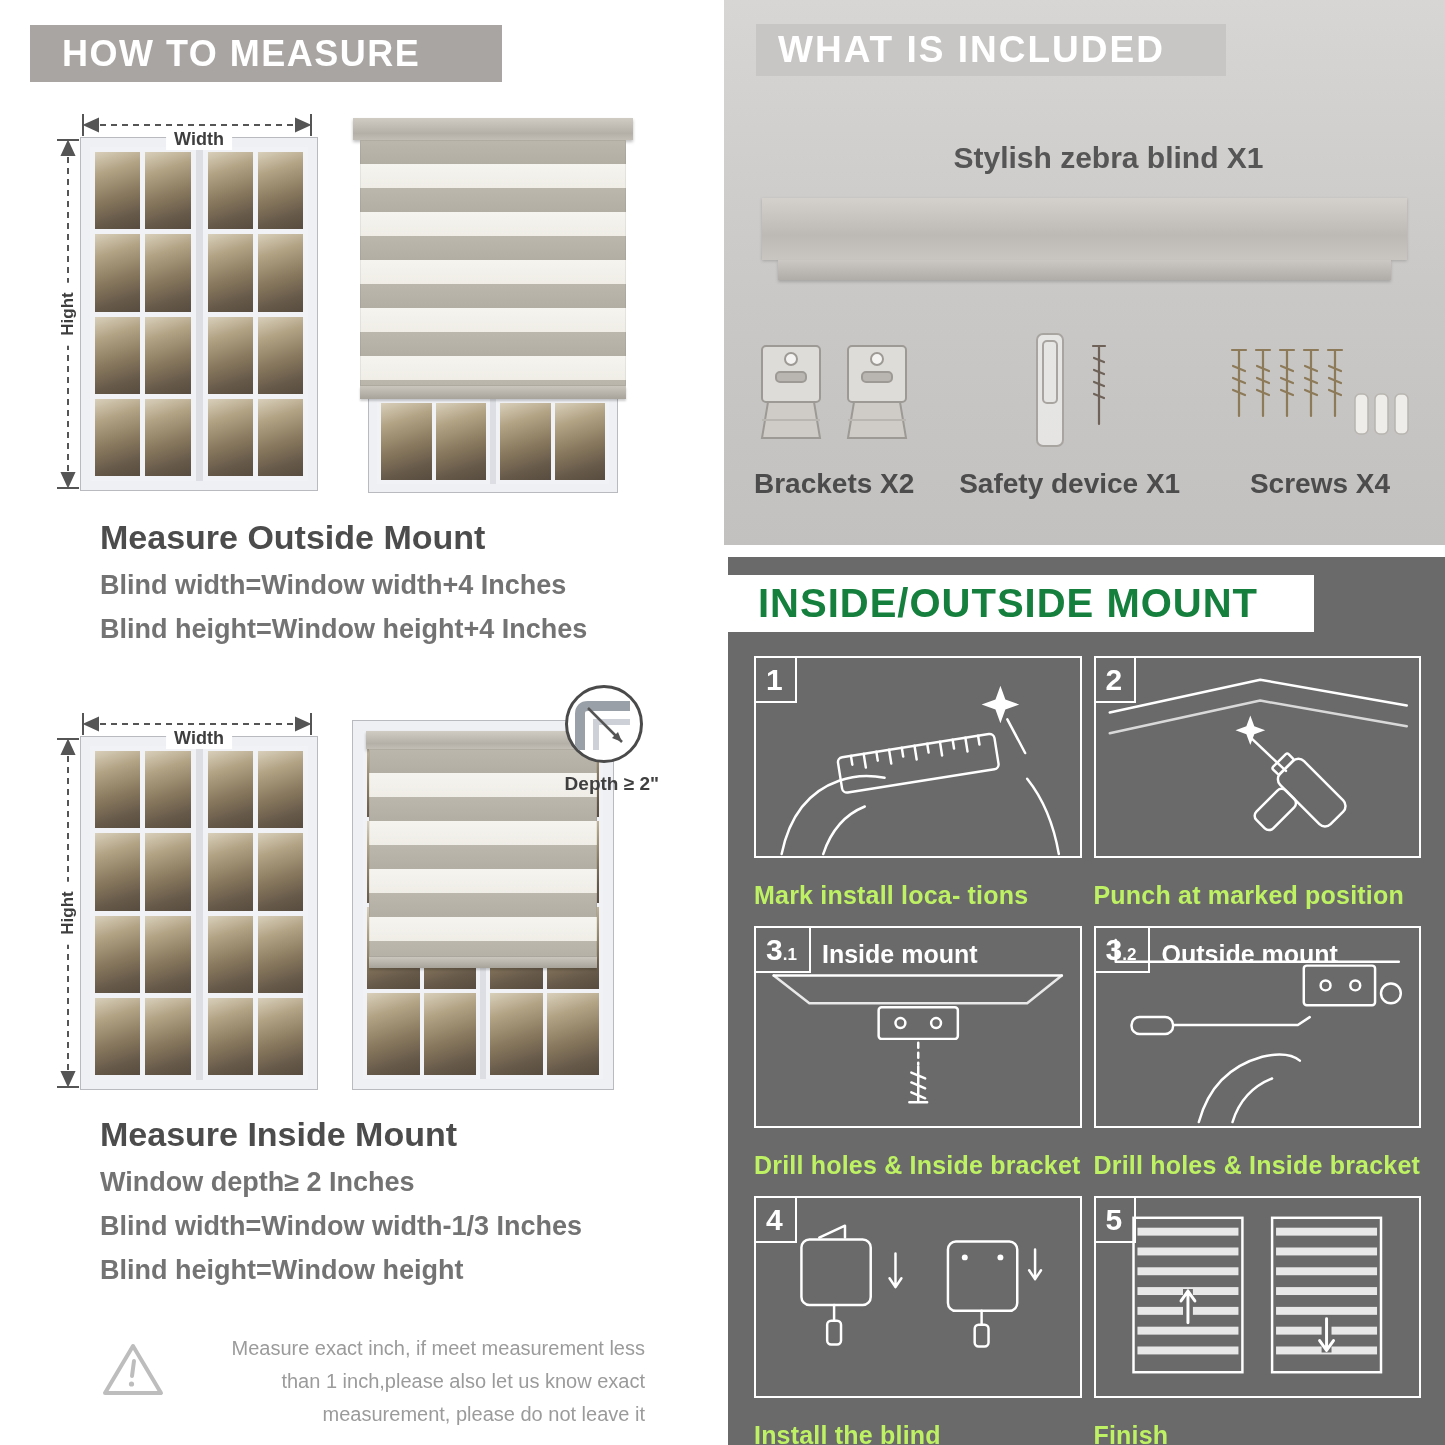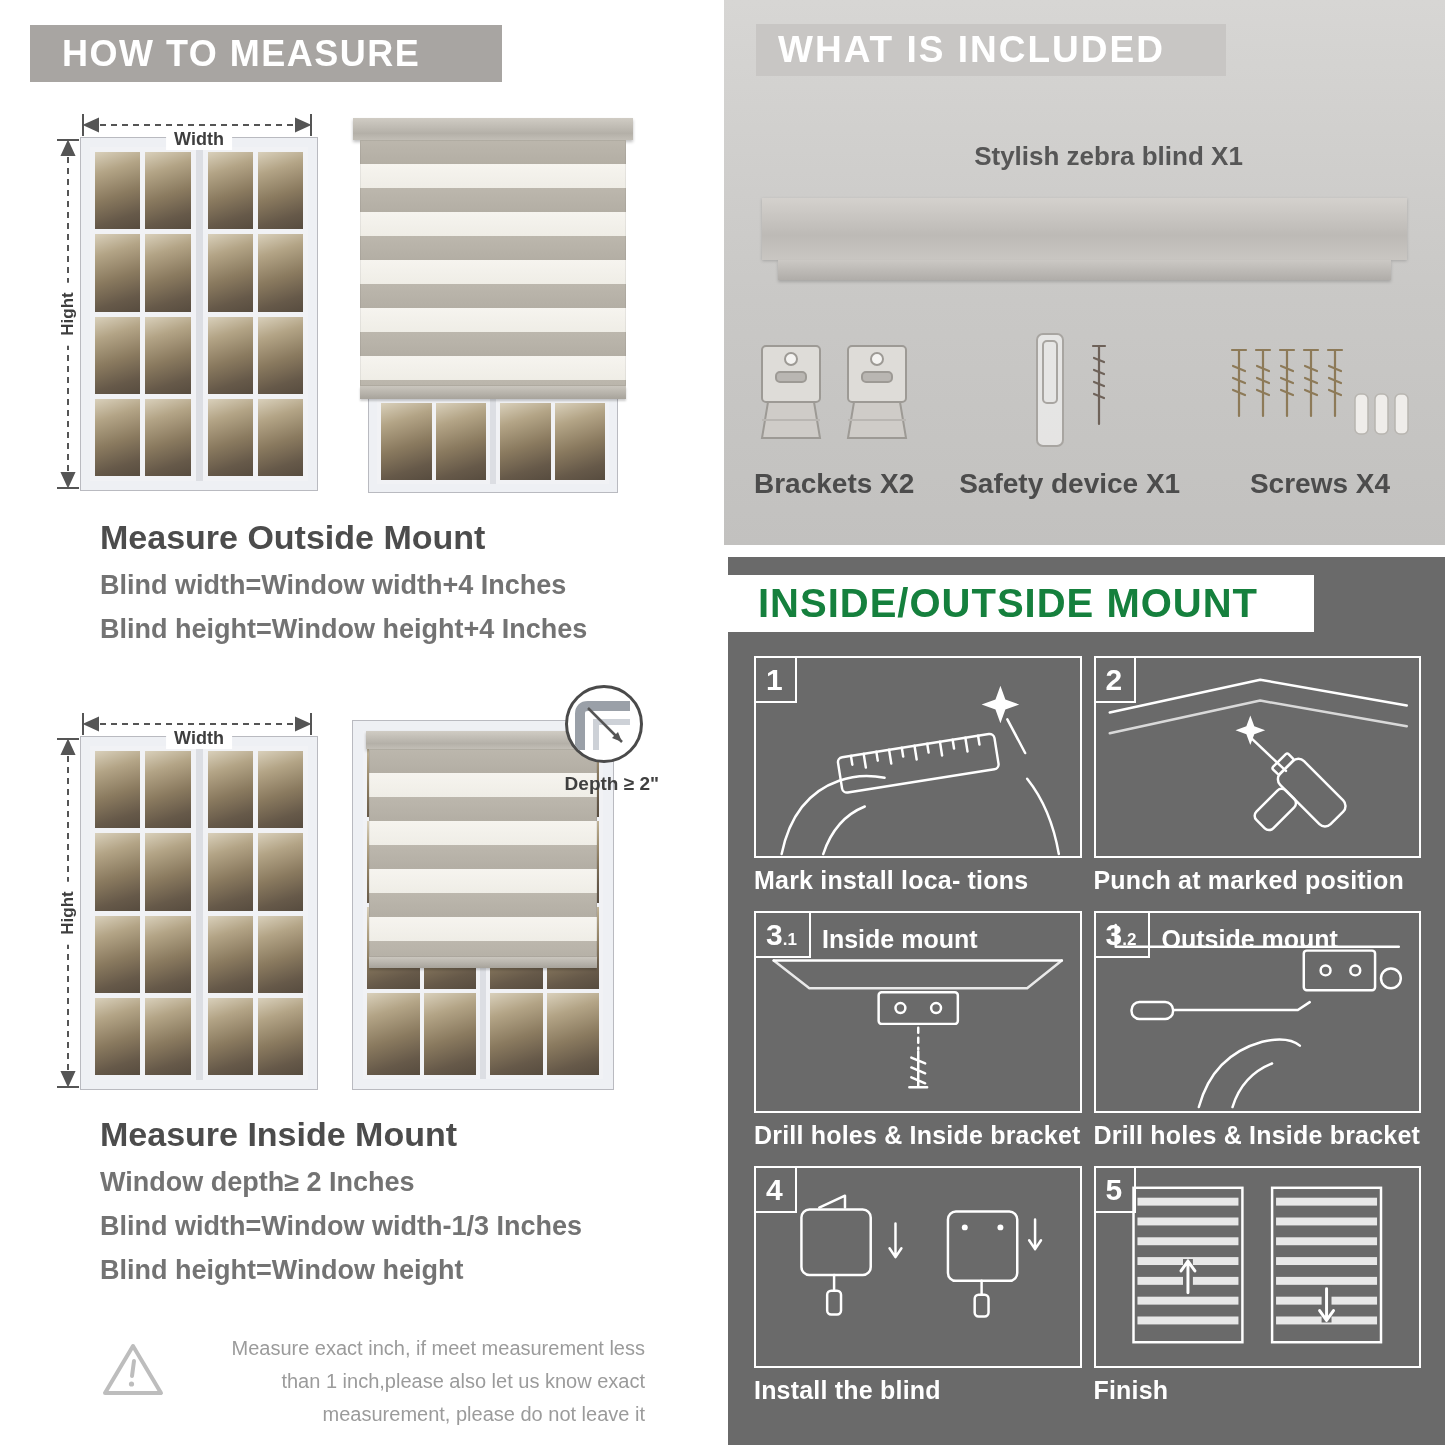"Stylish zebra blind X1" .inc-product { font-size: 26px -> 30px }
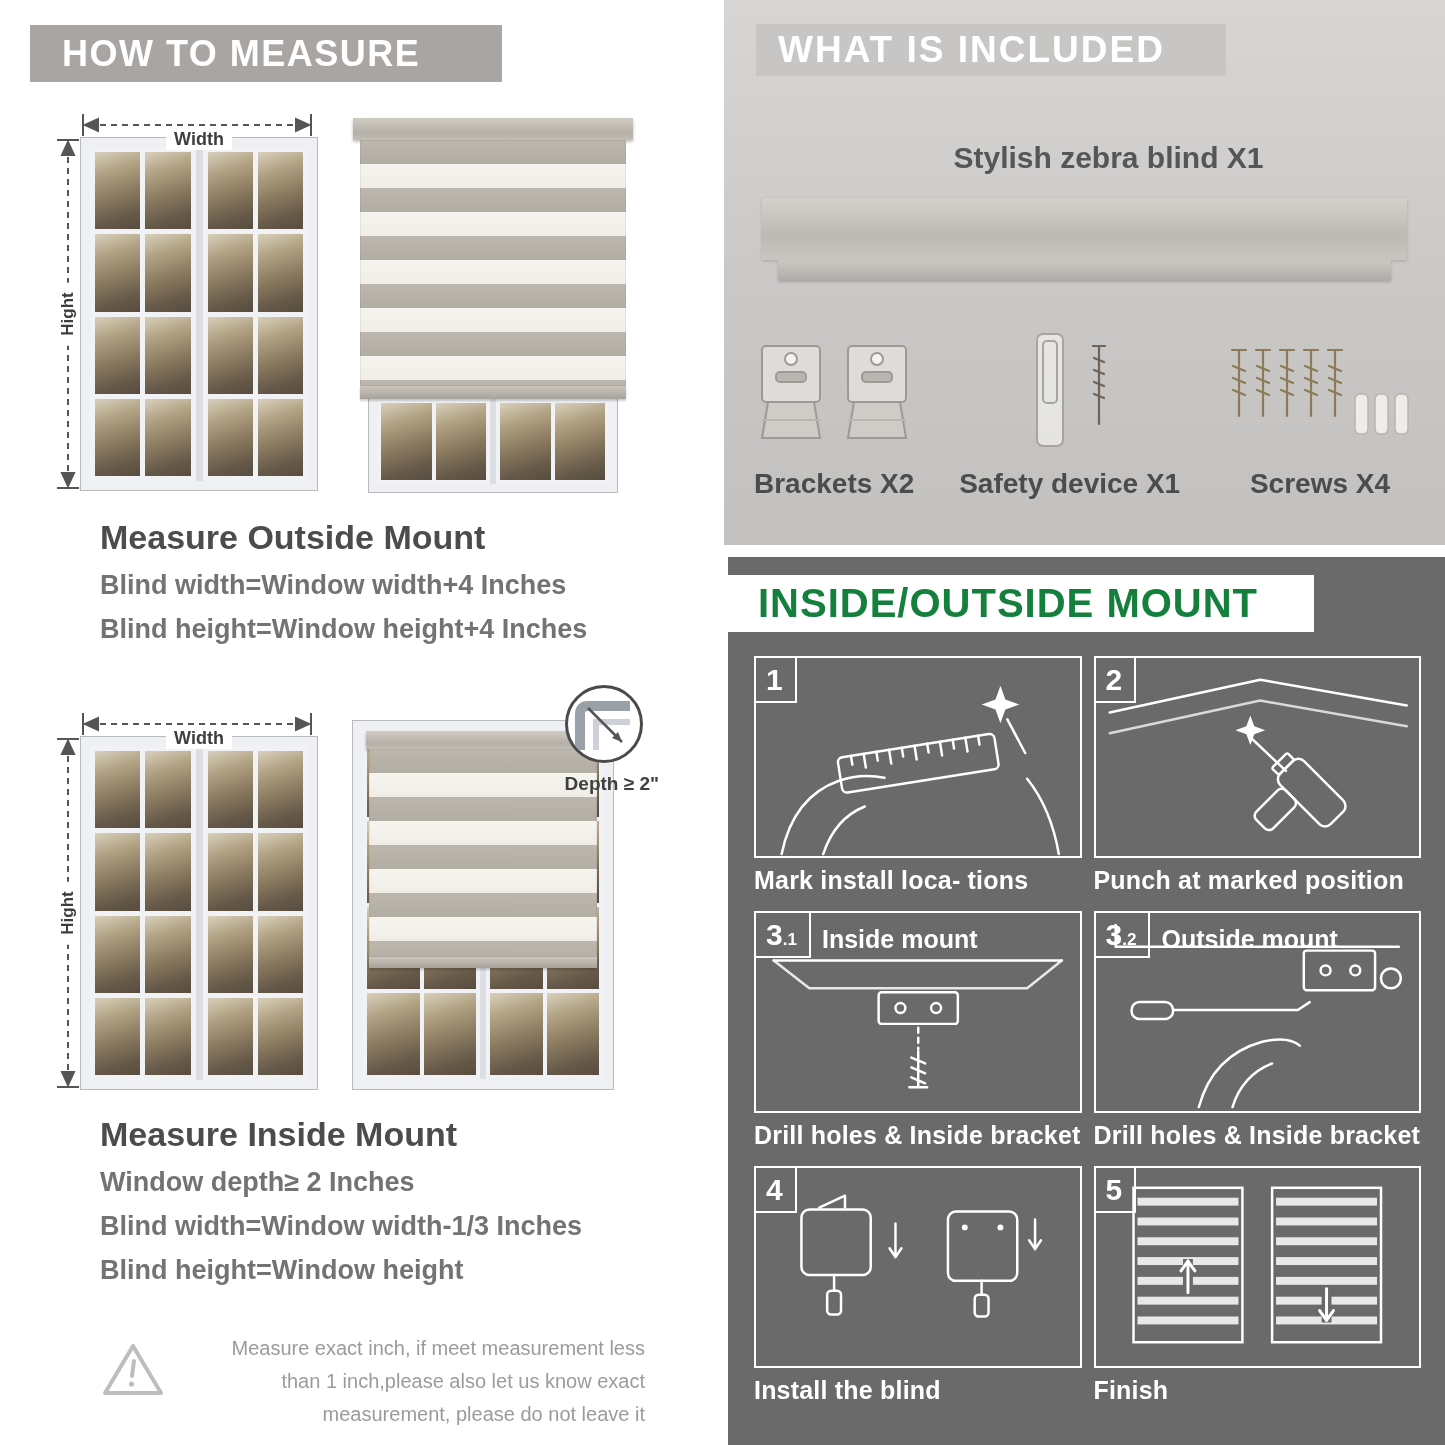"Mark install loca- tions" .caption { color: #ffffff -> #bef264; margin-top: 8px -> 23px }
